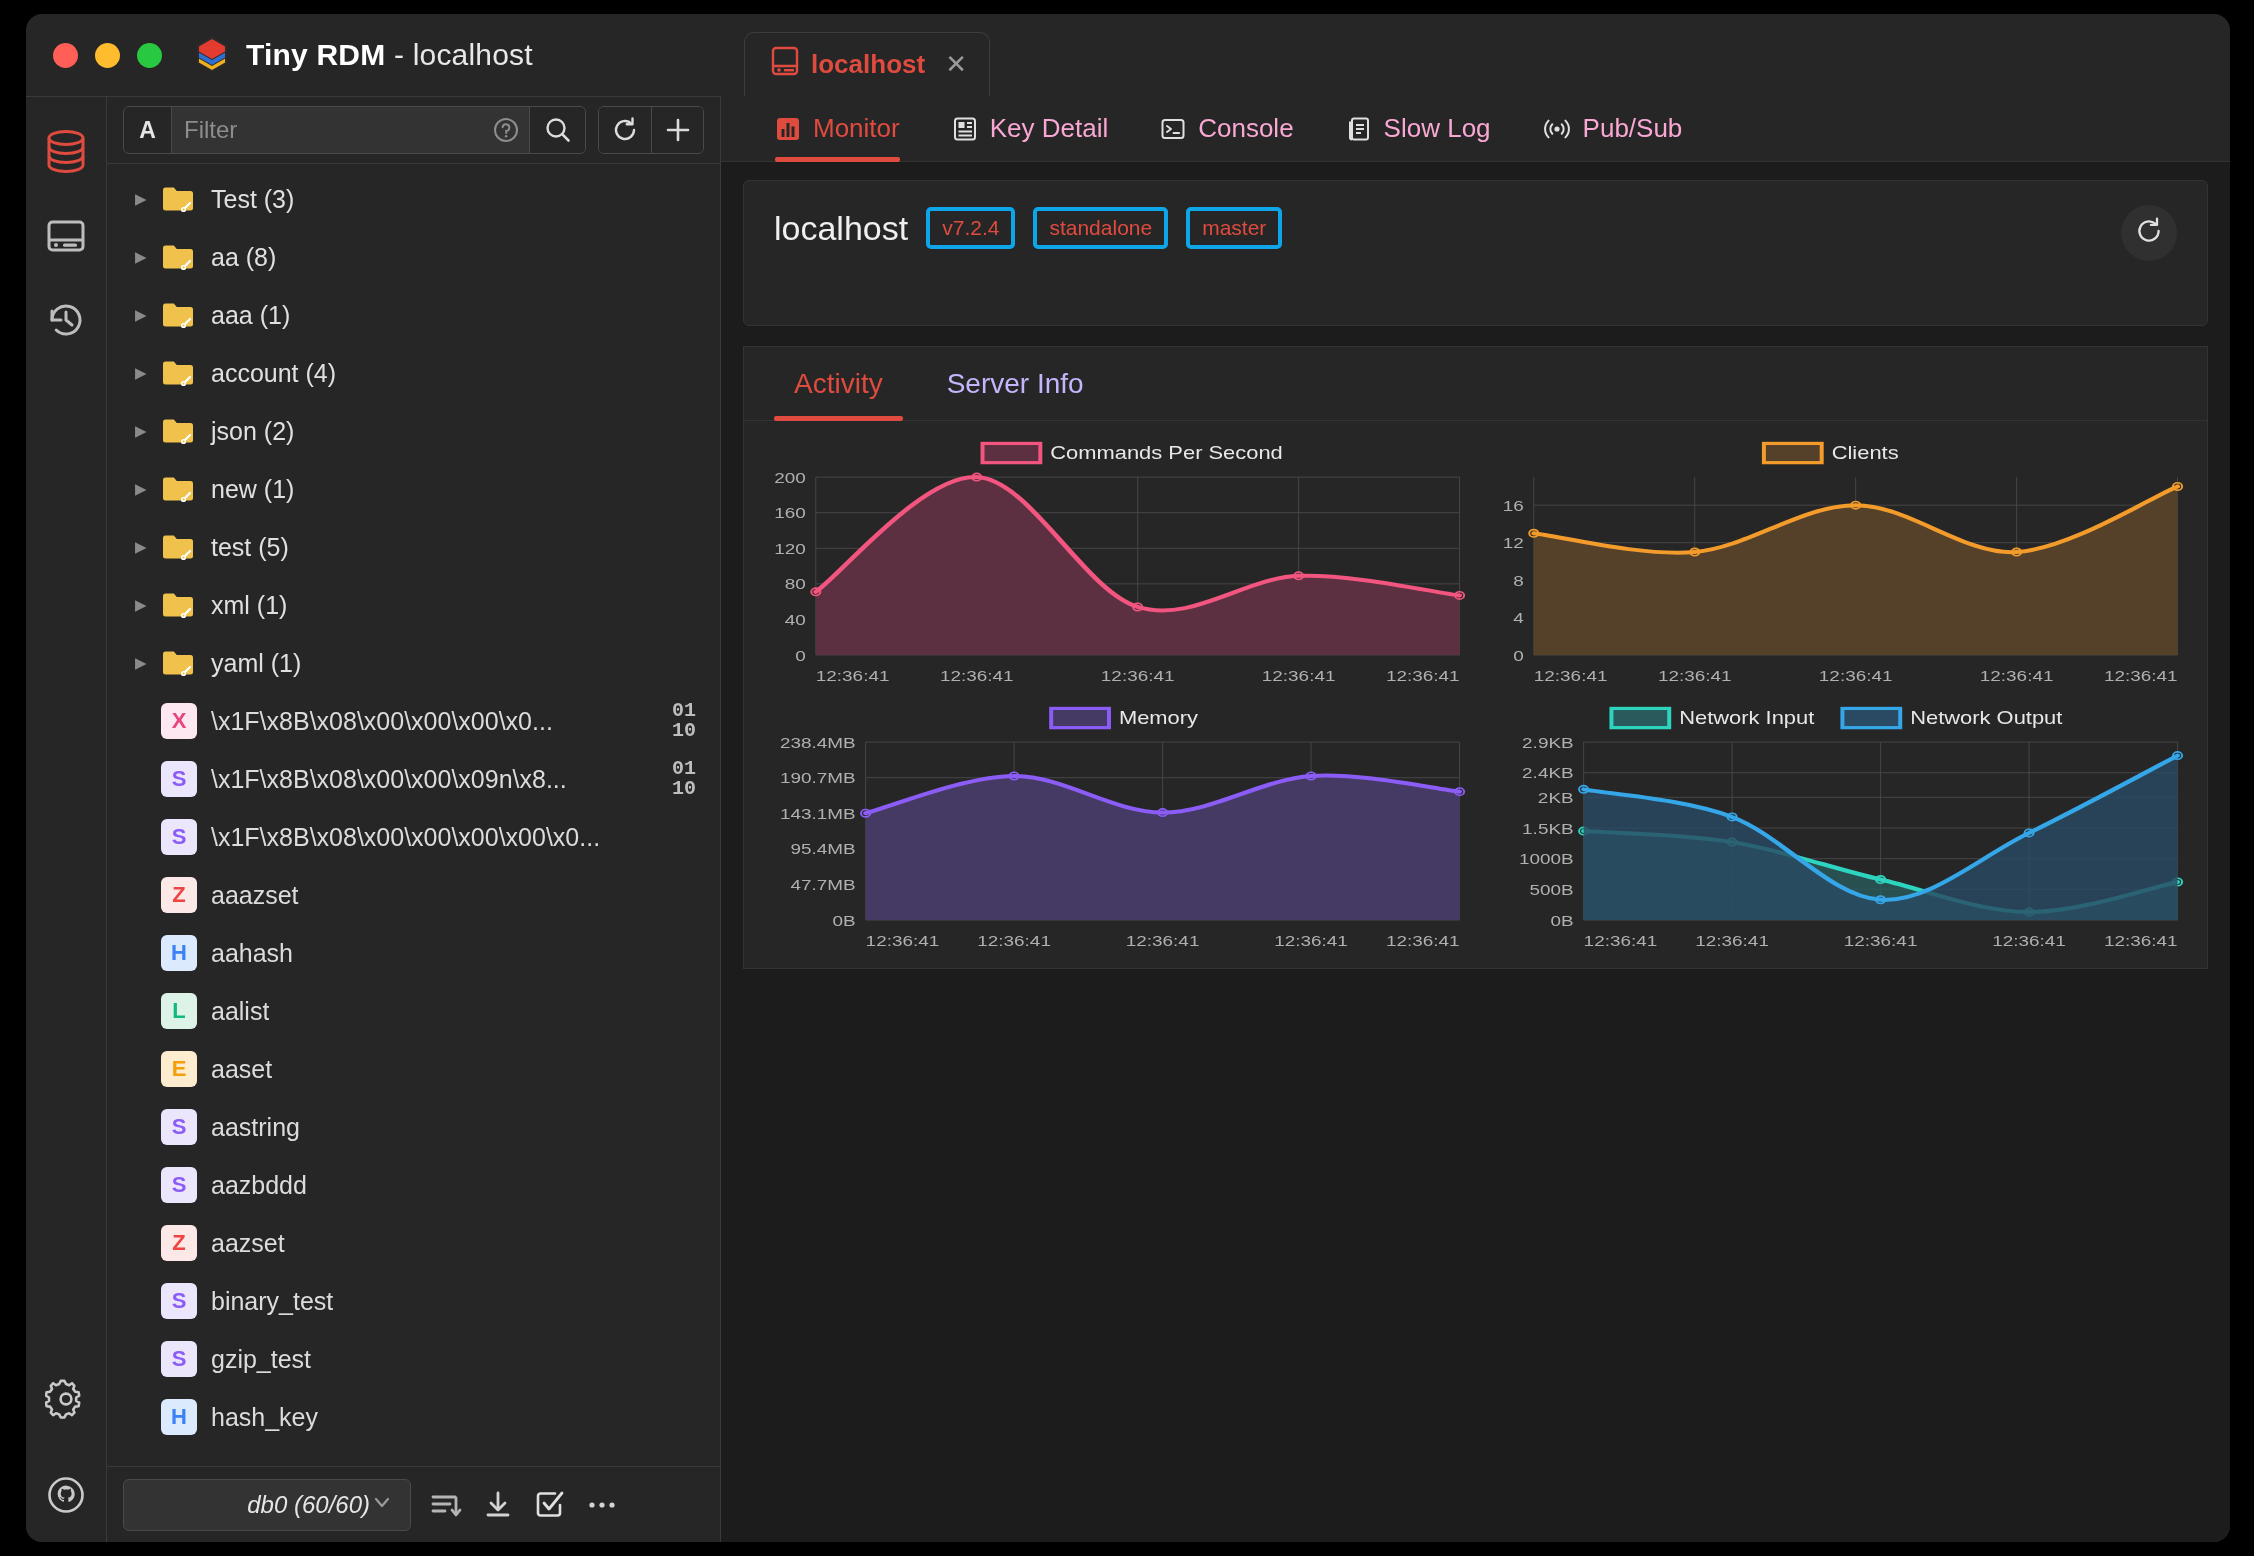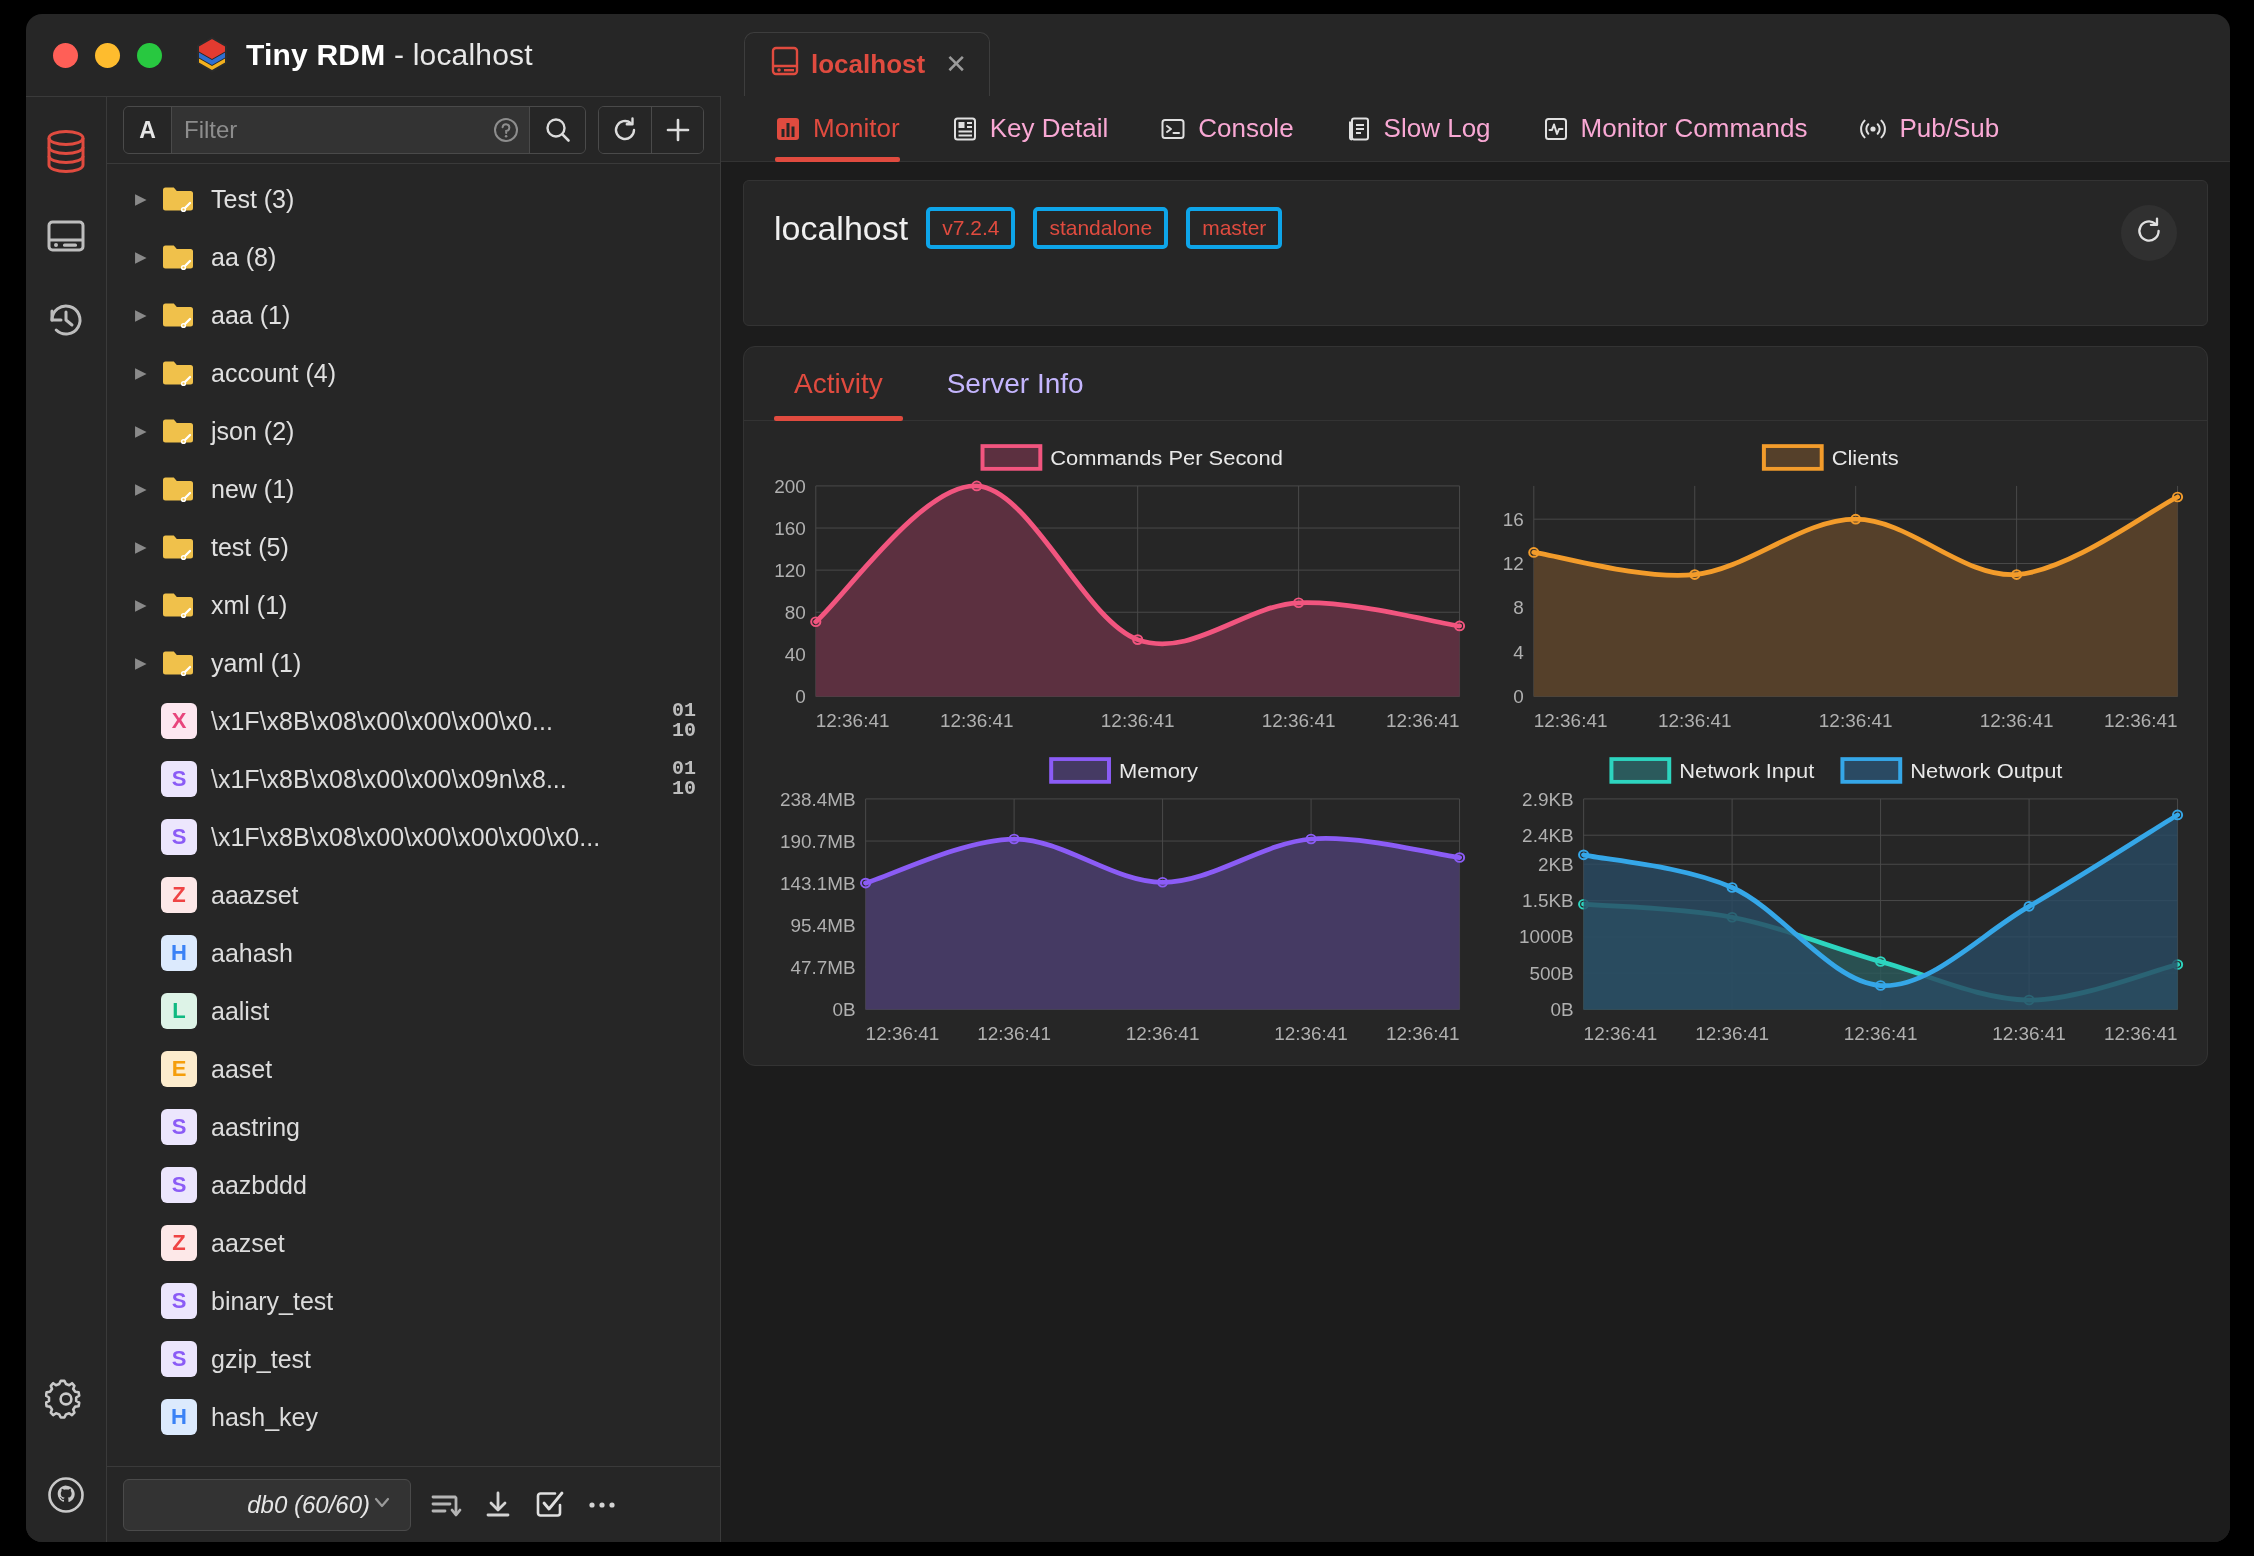"Monitor Commands" div.mtab { html: <div> <span> <svg> <rect></rect> <polyline></polyline> </svg> </span> <span>Monitor Commands</span> </div> -> none }
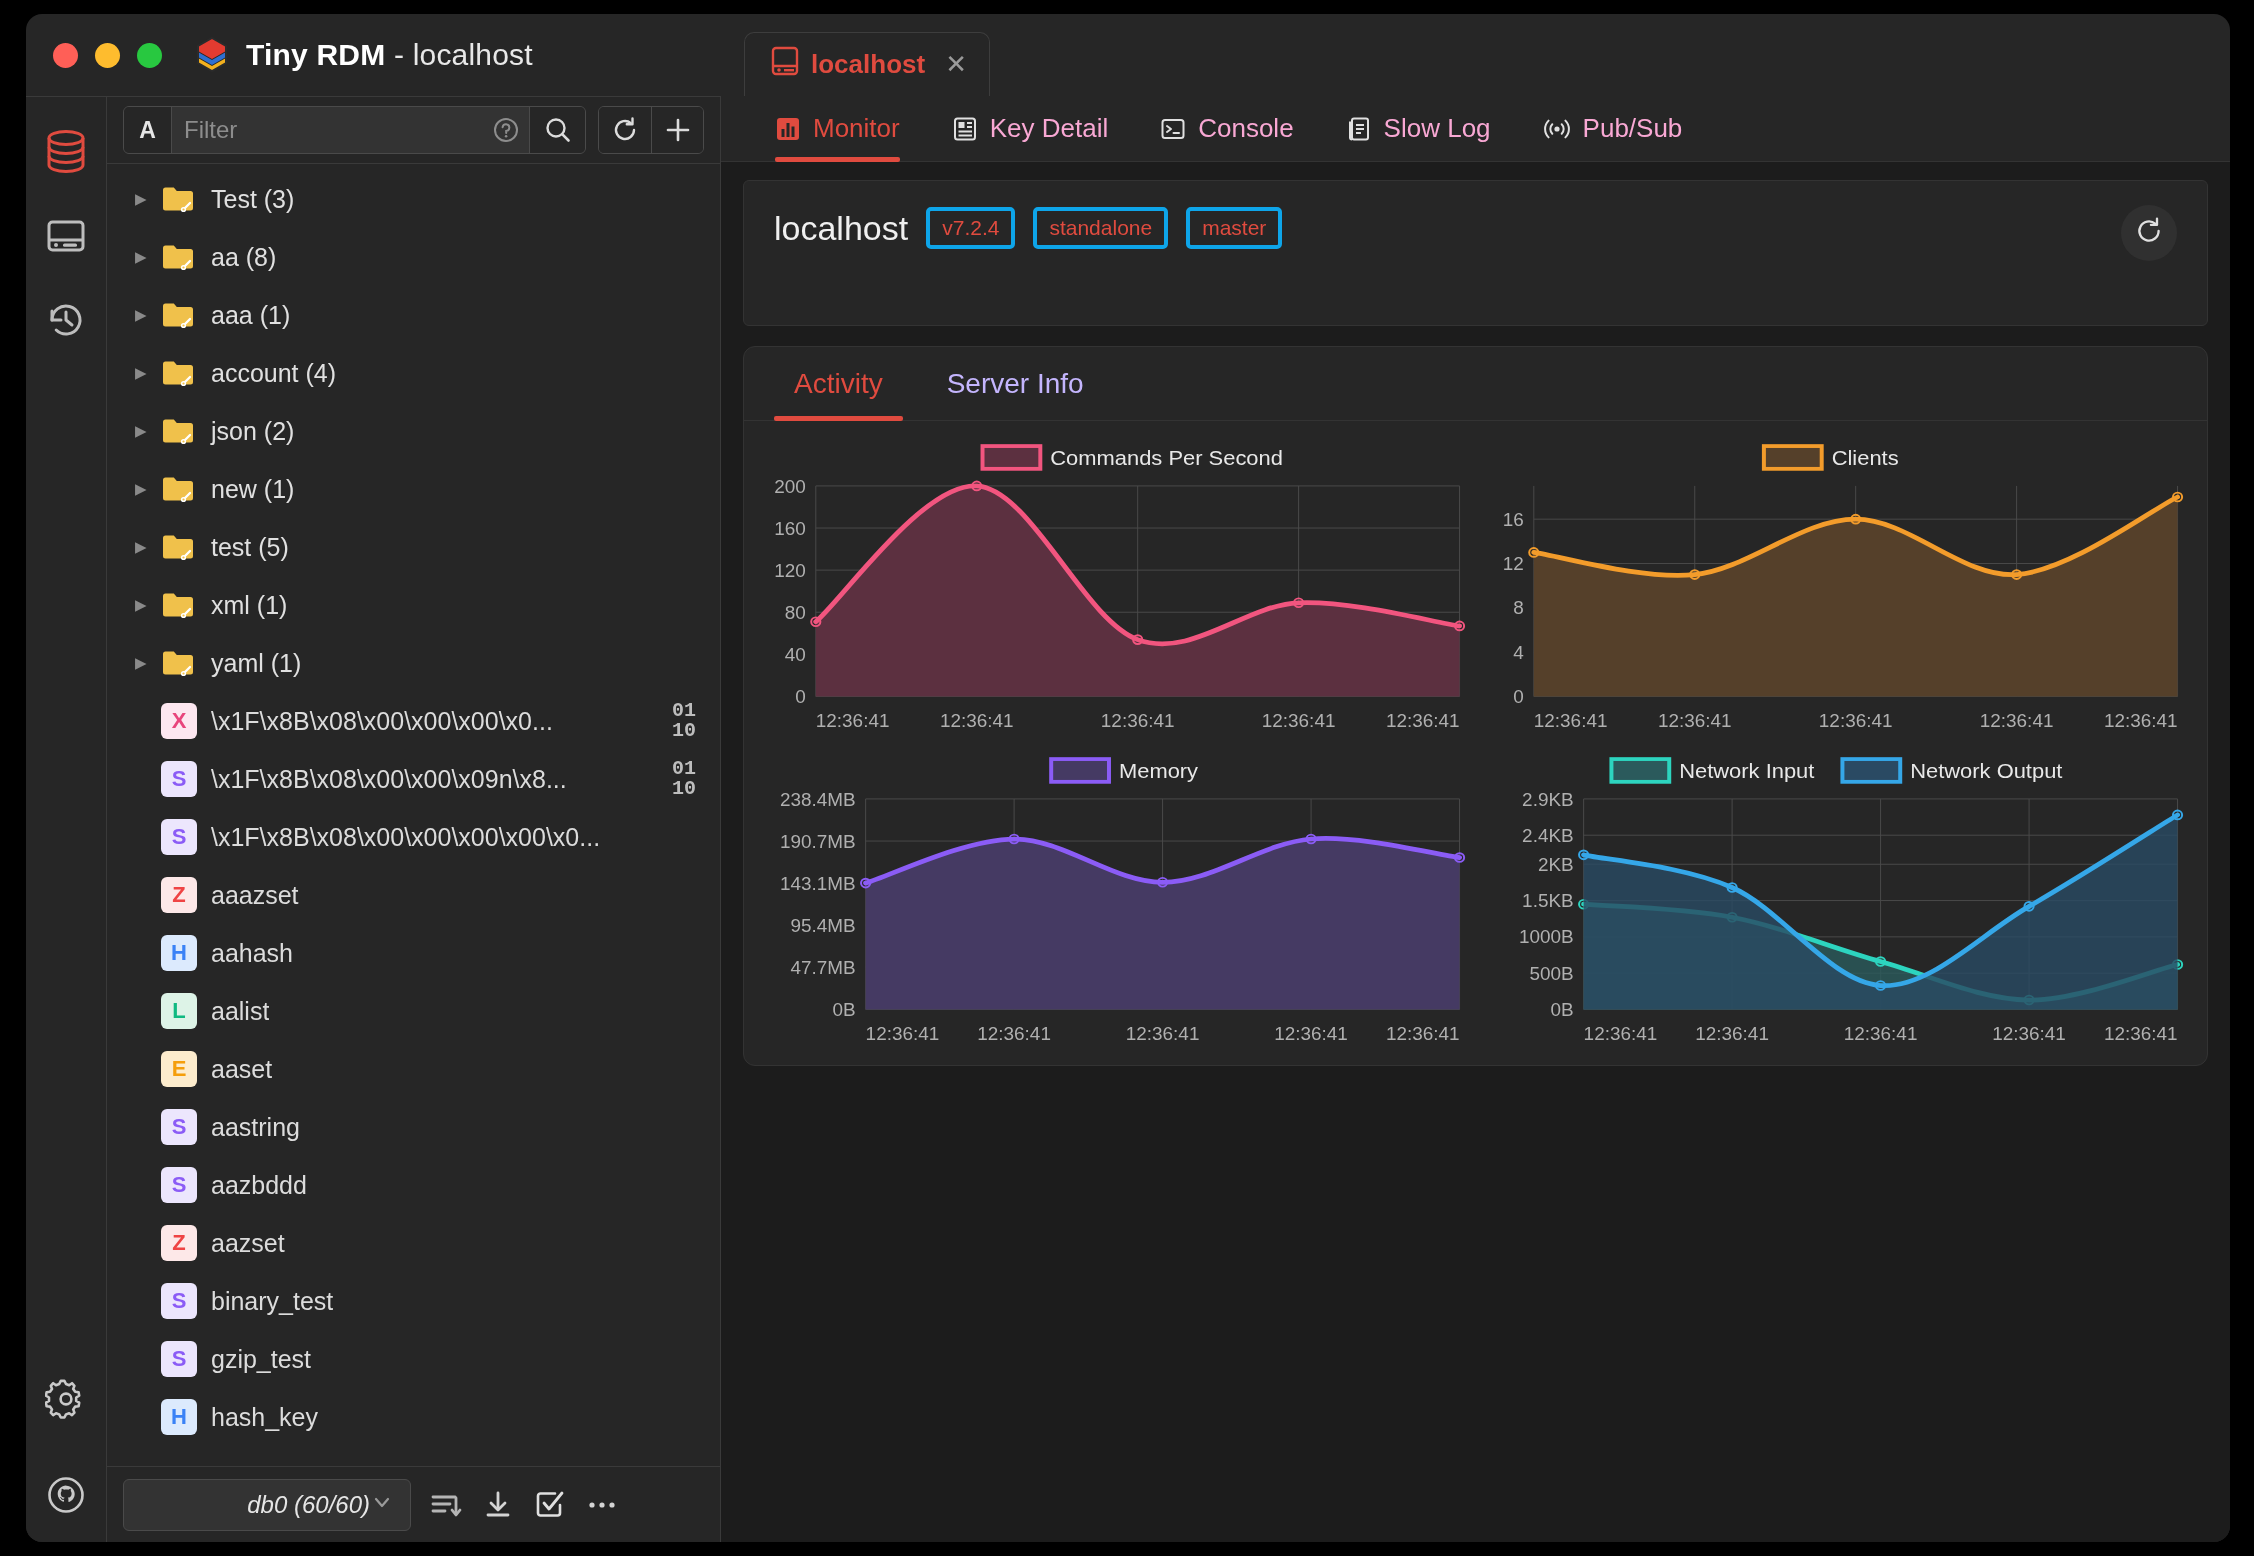"Activity" .actcard { border-radius: 12px -> 0; height: 720px -> 623px }
